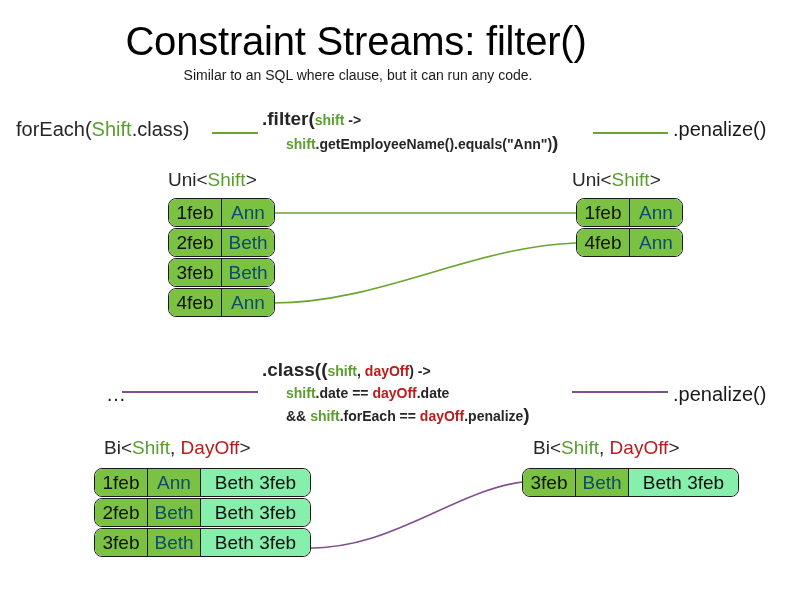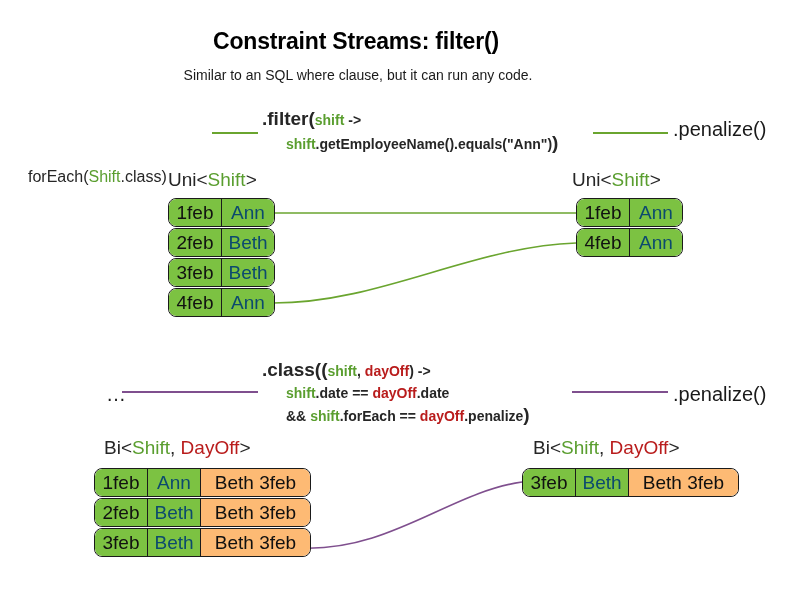"Constraint Streams: filter()" .title { font-size: 23px -> 40px; font-weight: bold -> normal }
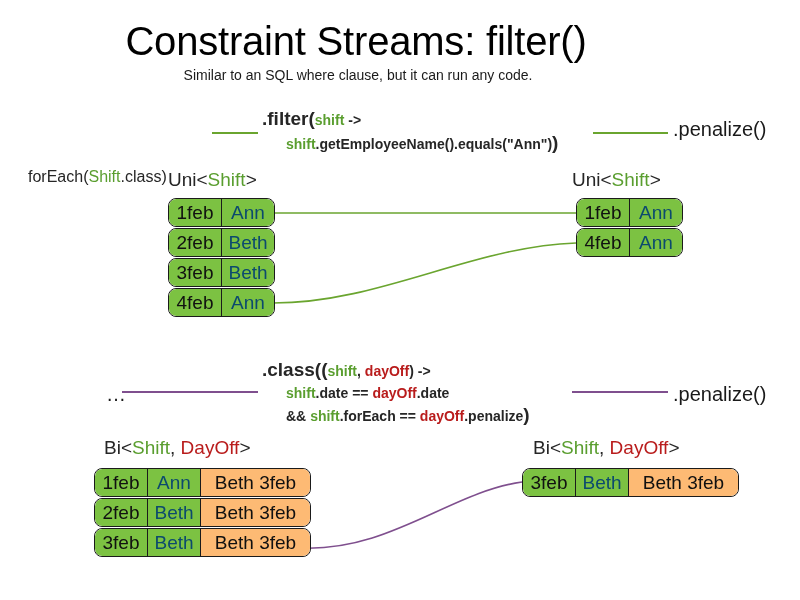"forEach(Shift.class)" .foreach { font-size: 16px -> 20px; left: 28px -> 16px; margin-top: 48px -> none }
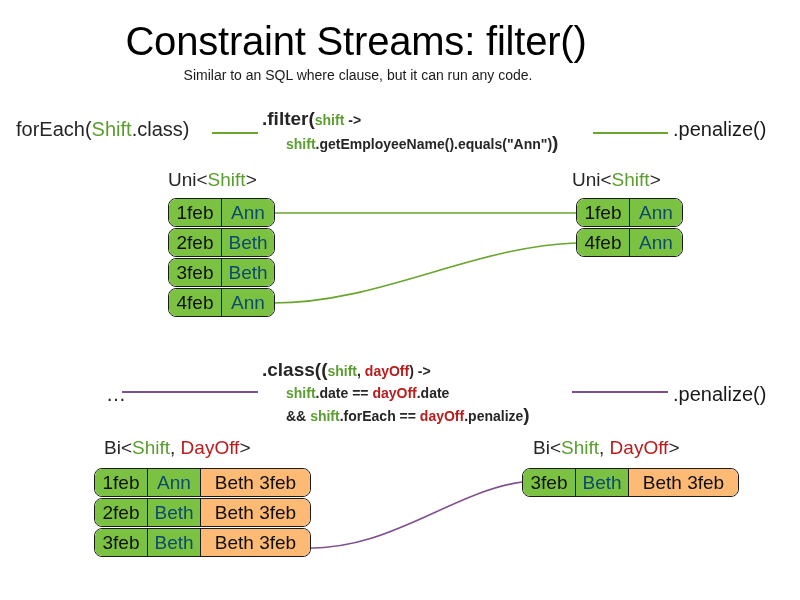"Beth 3feb" .cell-dayoff { background: #fdba74 -> #86efac }
